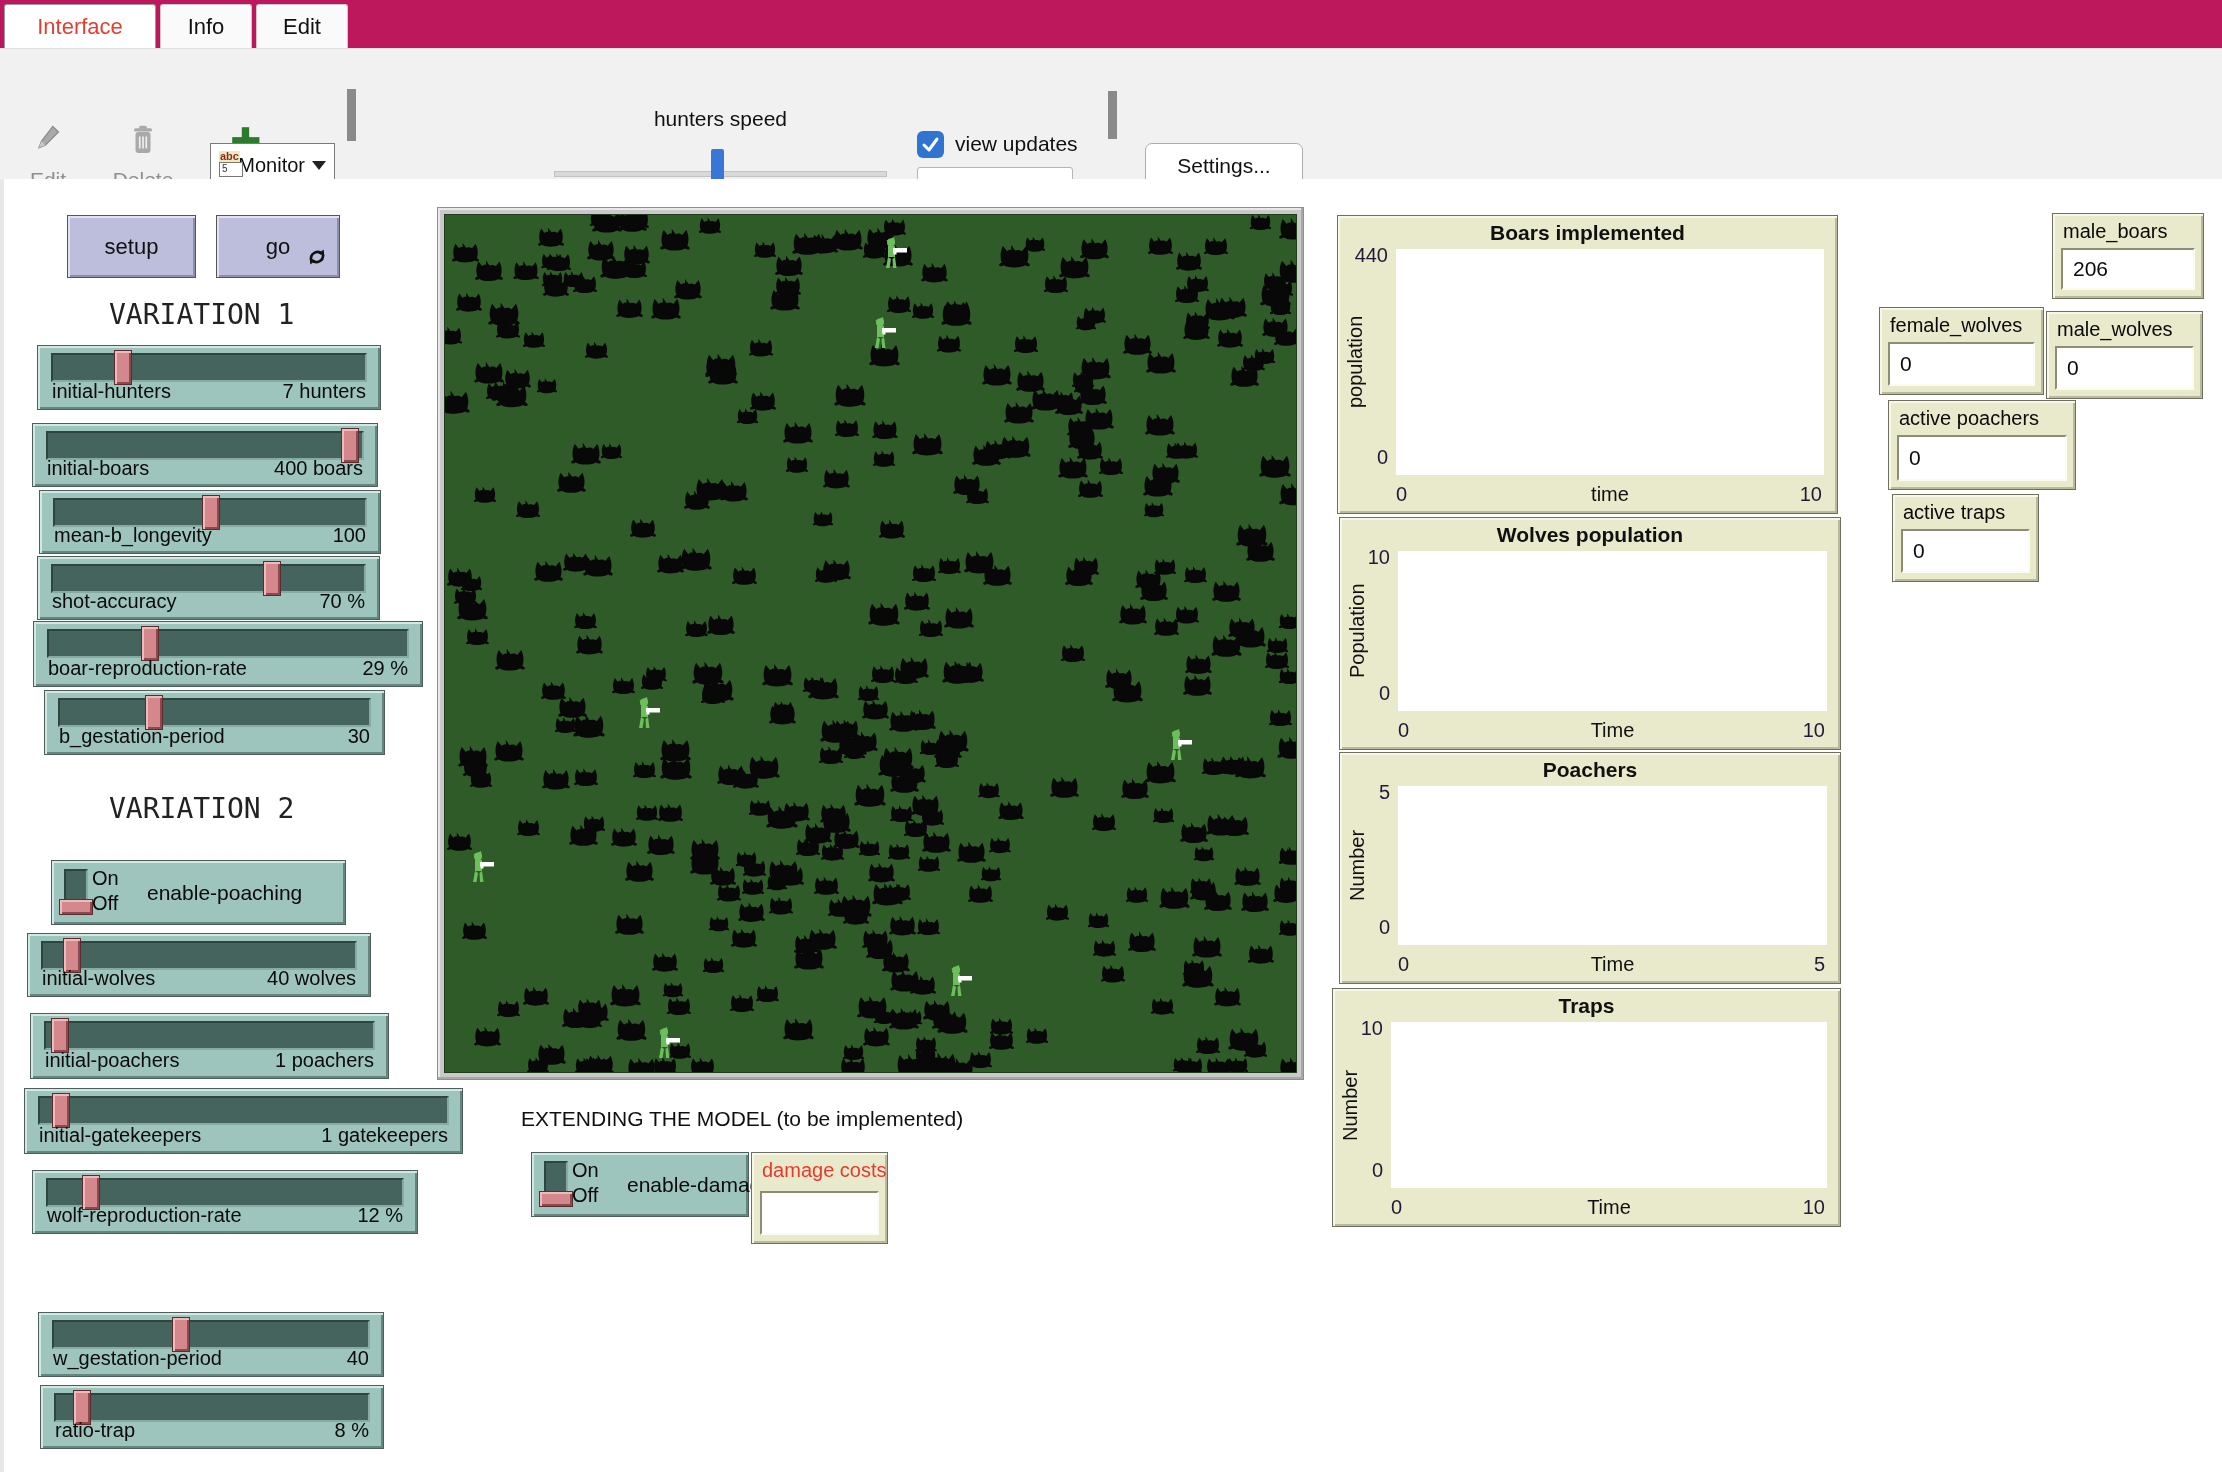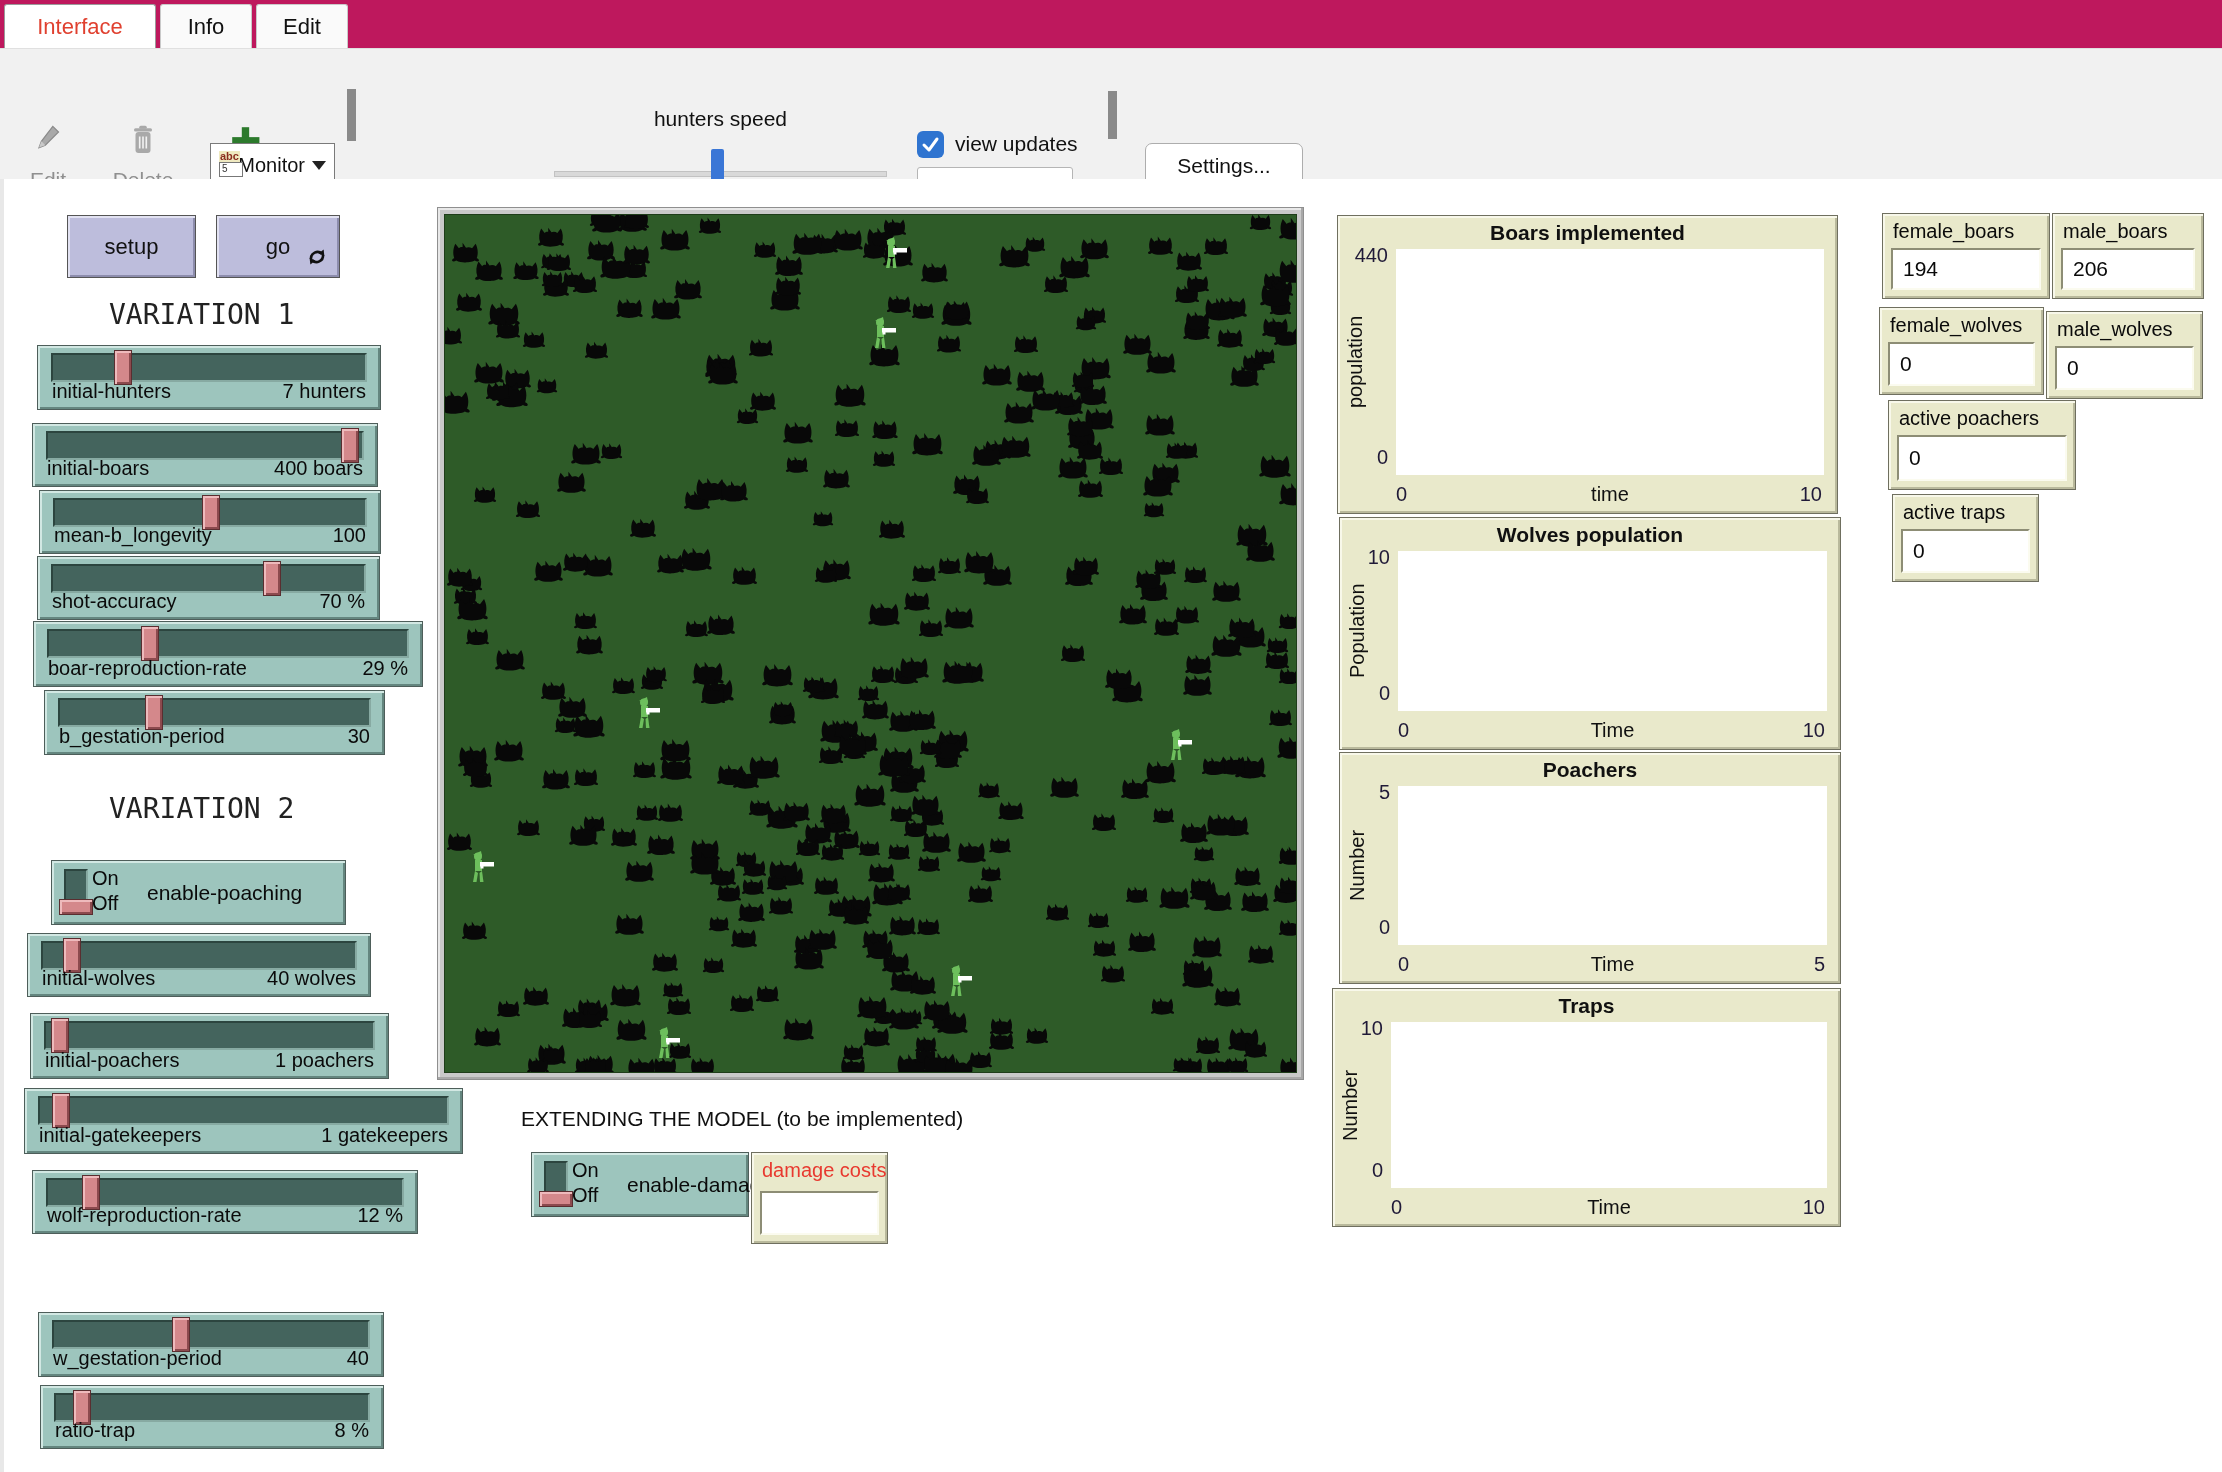"female_boars" div.nl-monitor { html: <div> <div>female_boars</div> <div> <div>194</div> </div> </div> -> none }
